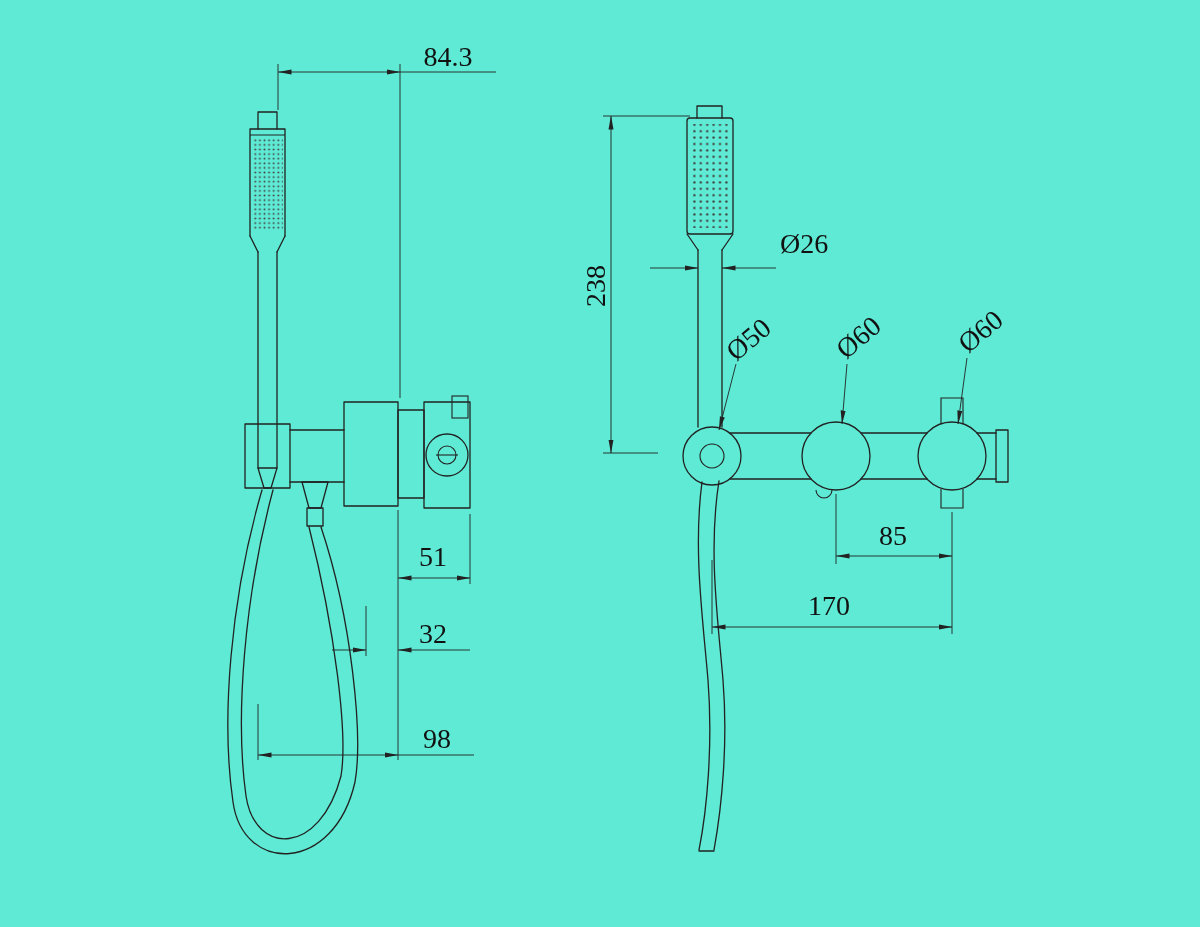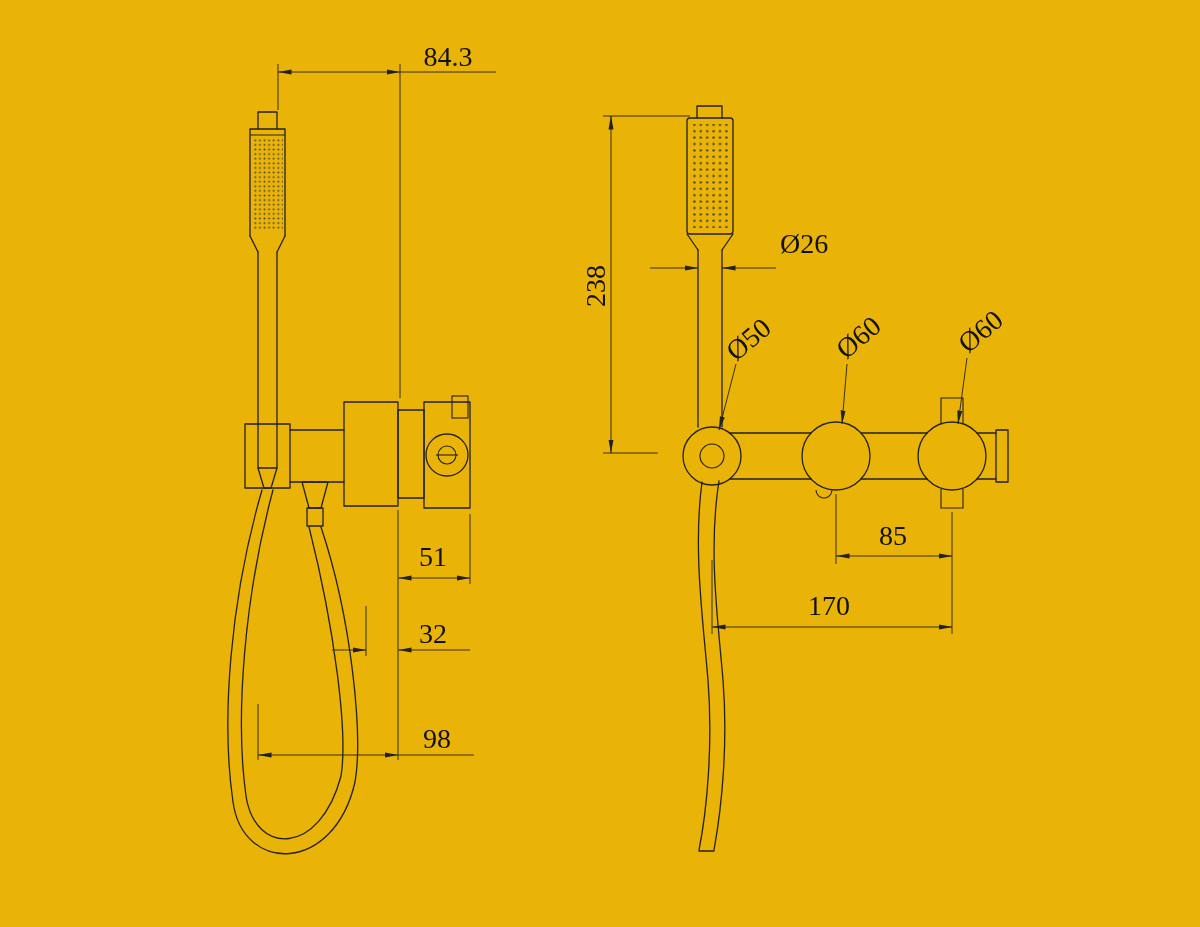"84.3" .canvas { background: #eab308 -> #5eead4 }
